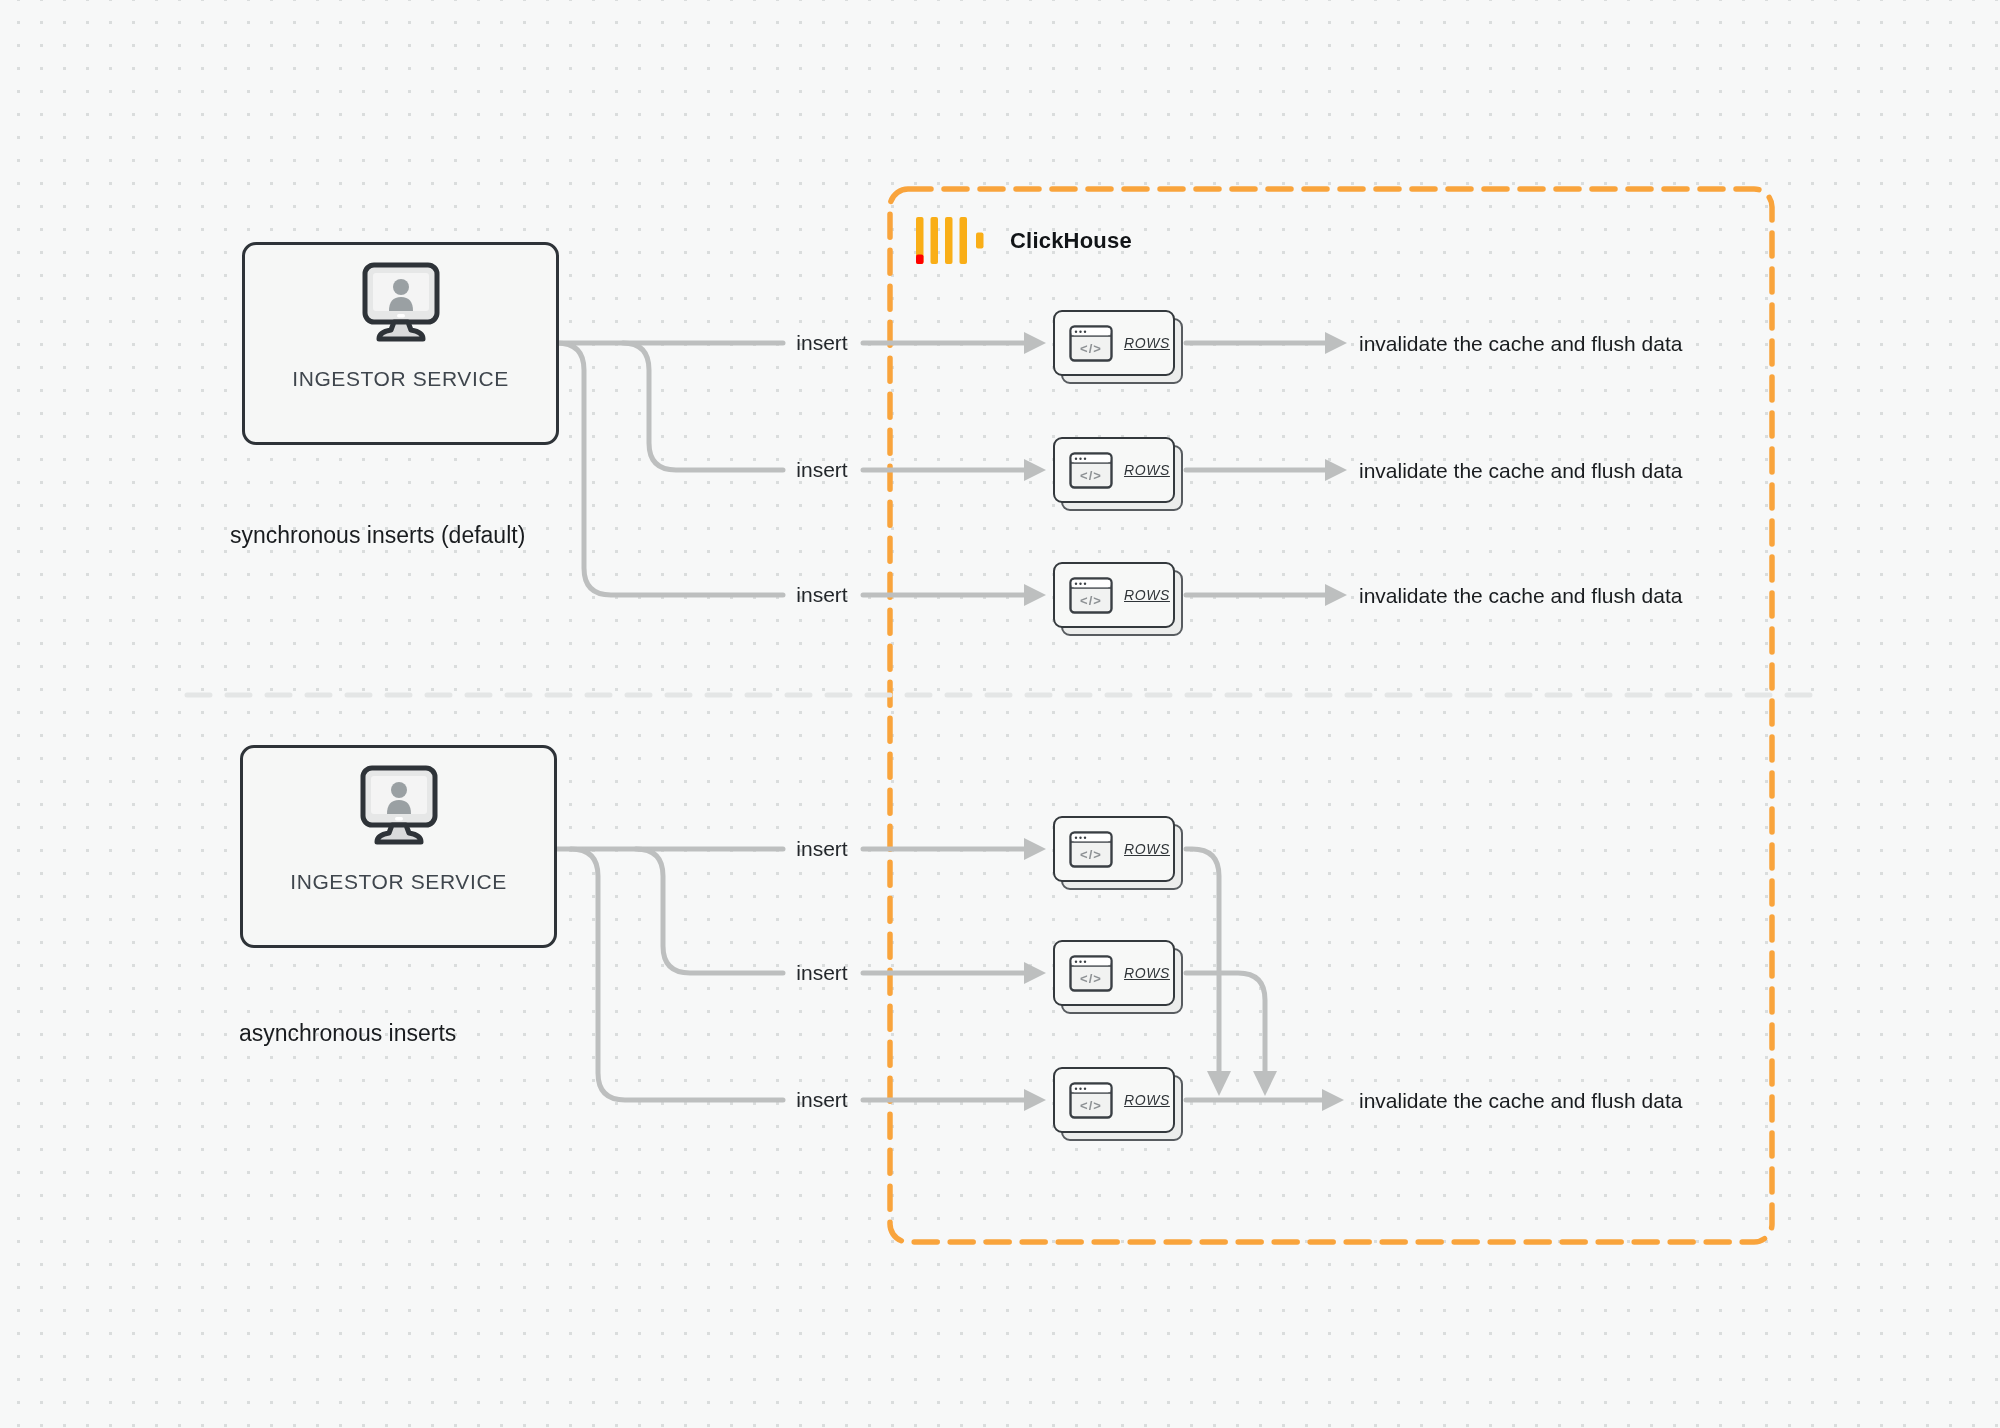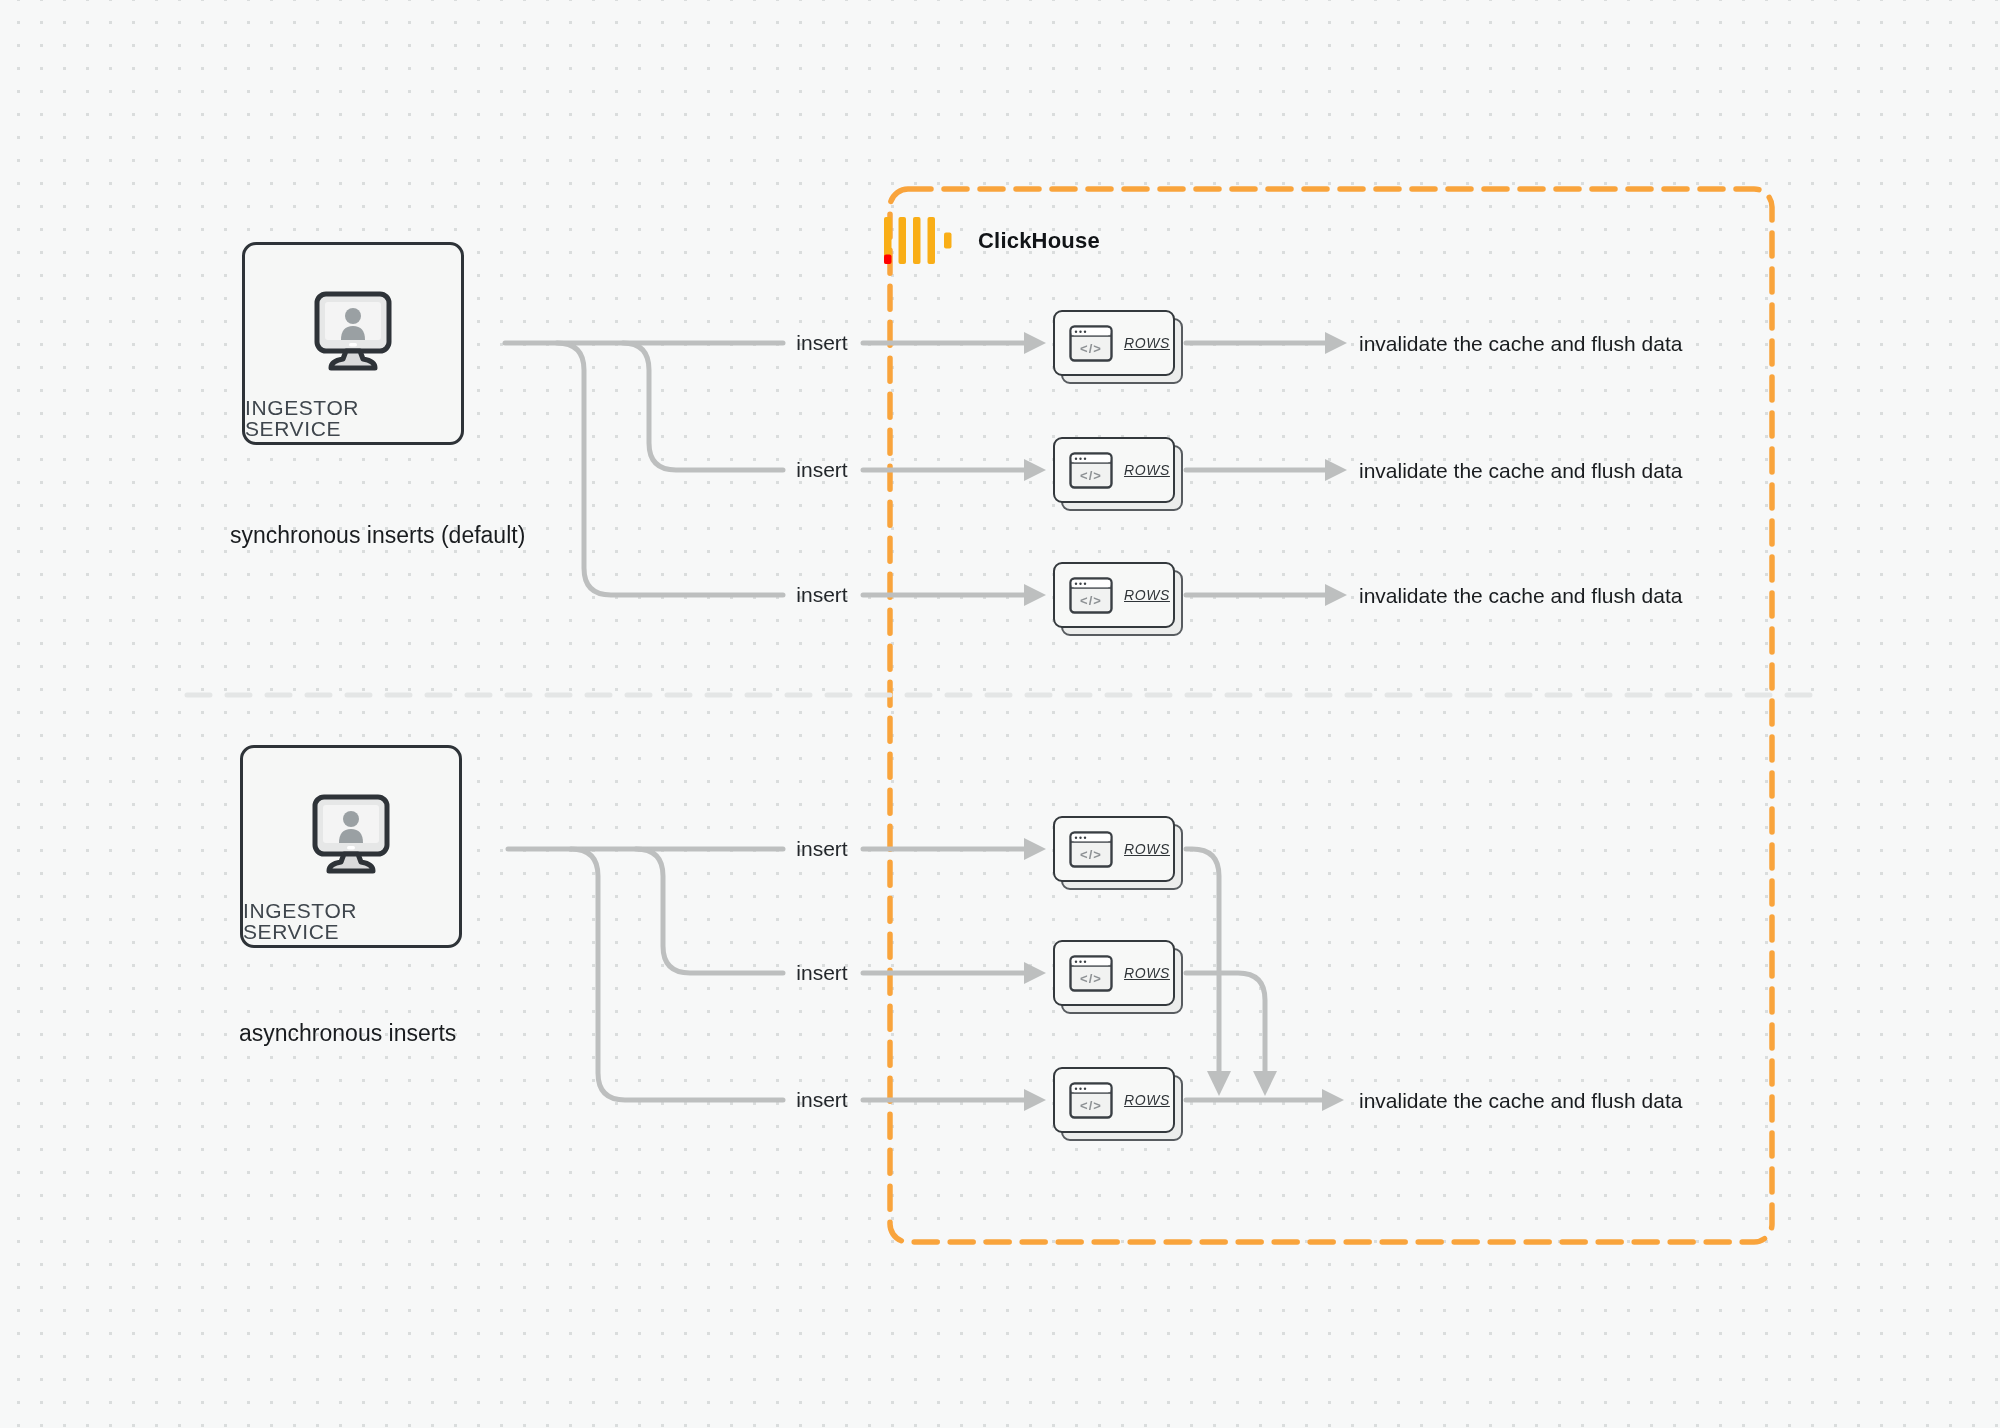"ClickHouse" .ch-logo-row { left: 884px -> 916px }
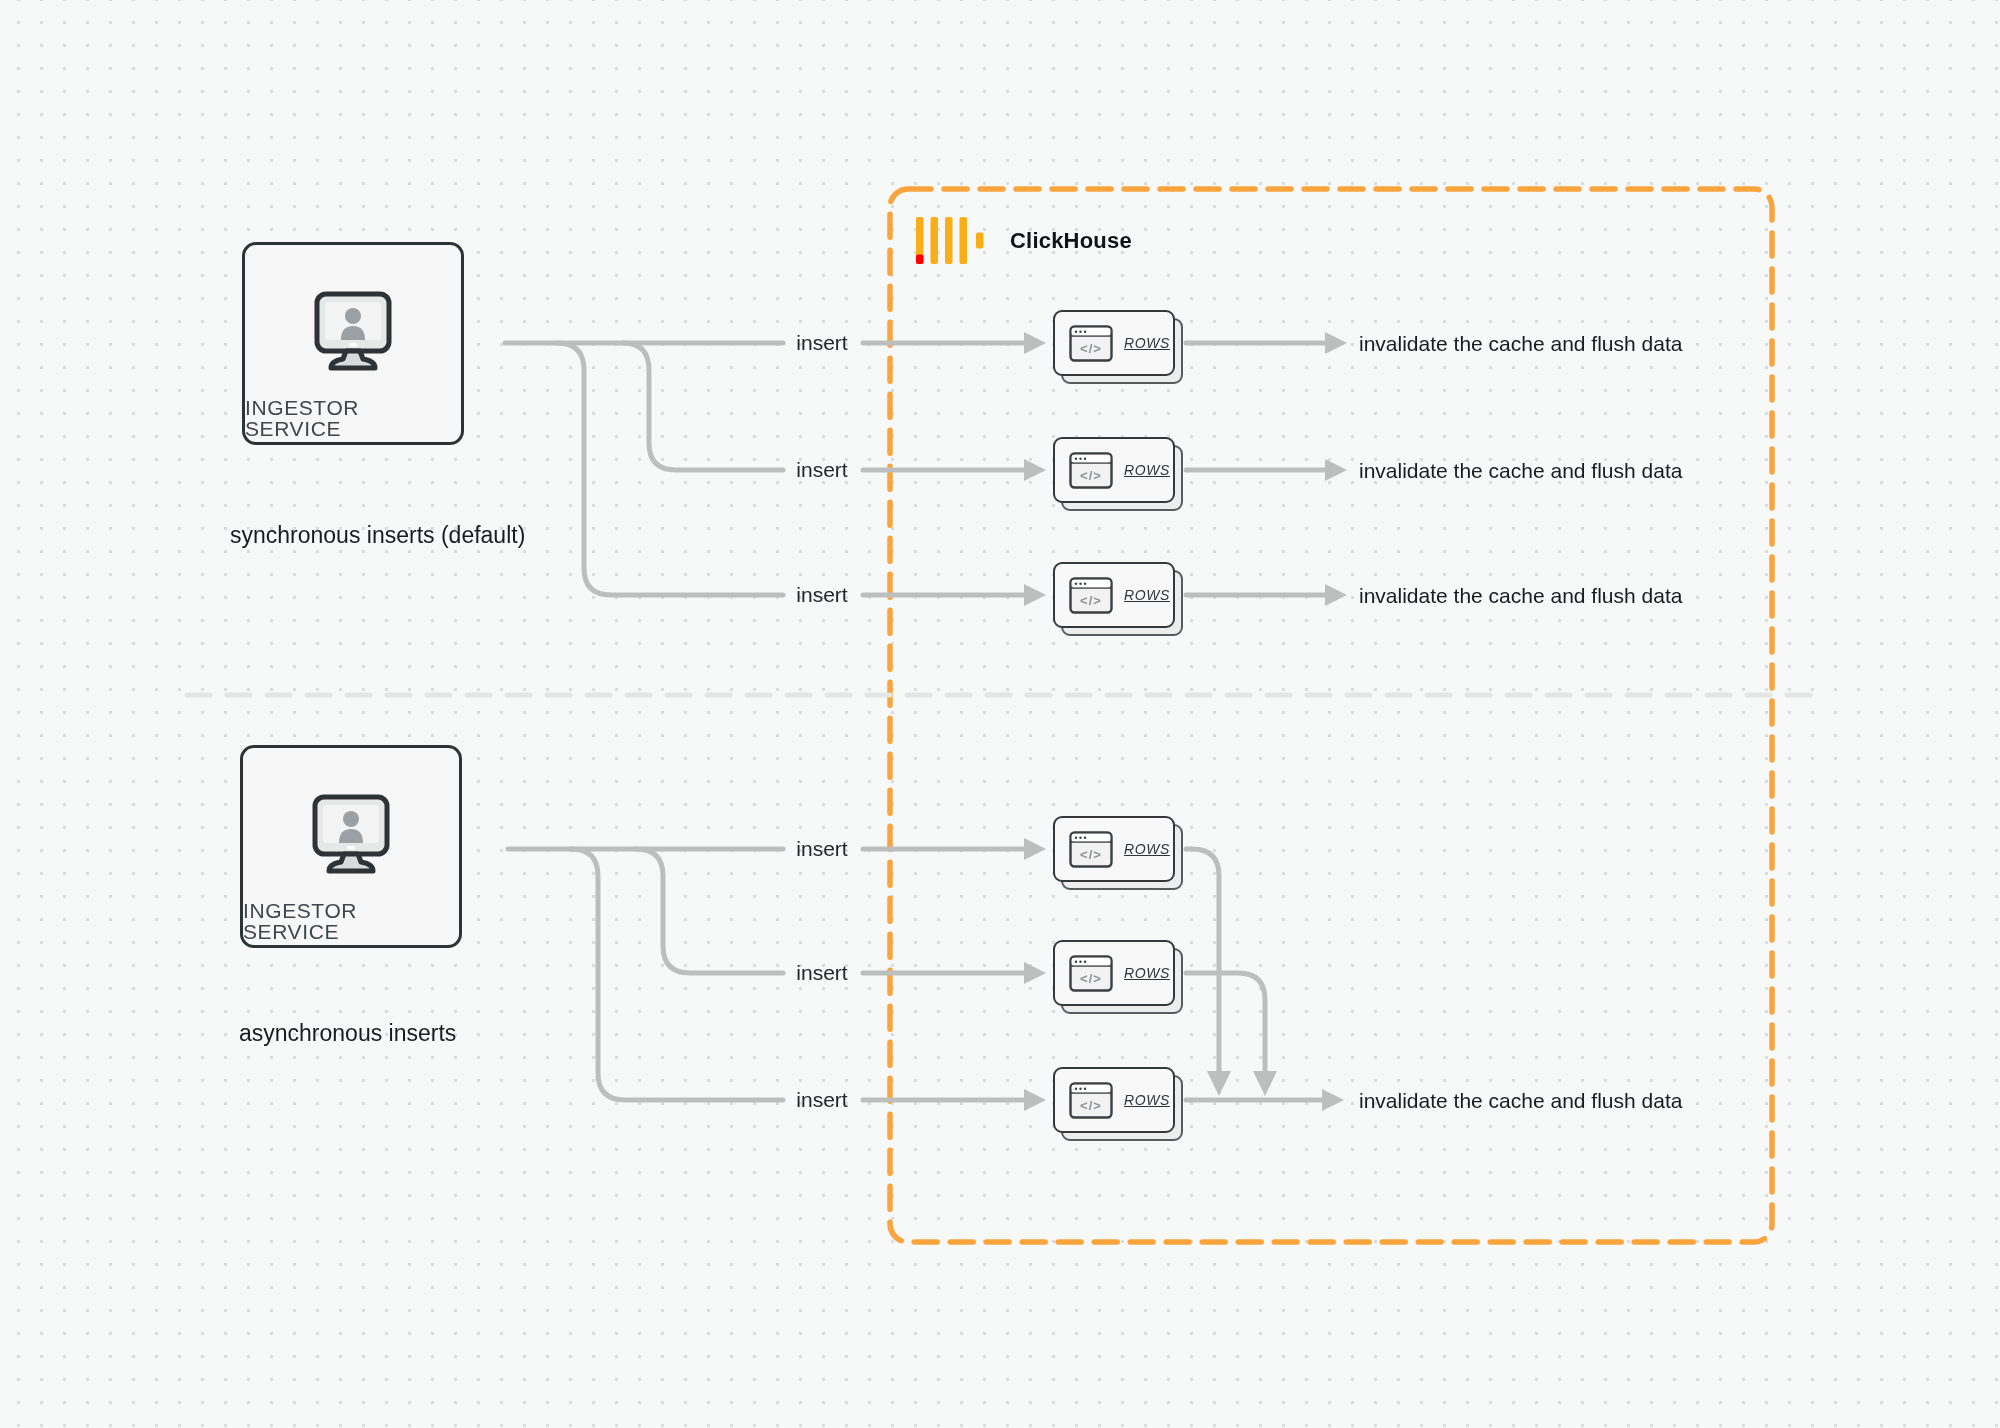"INGESTOR SERVICE" .ingestor { padding-top: 46px -> 17px; width: 222px -> 317px }
